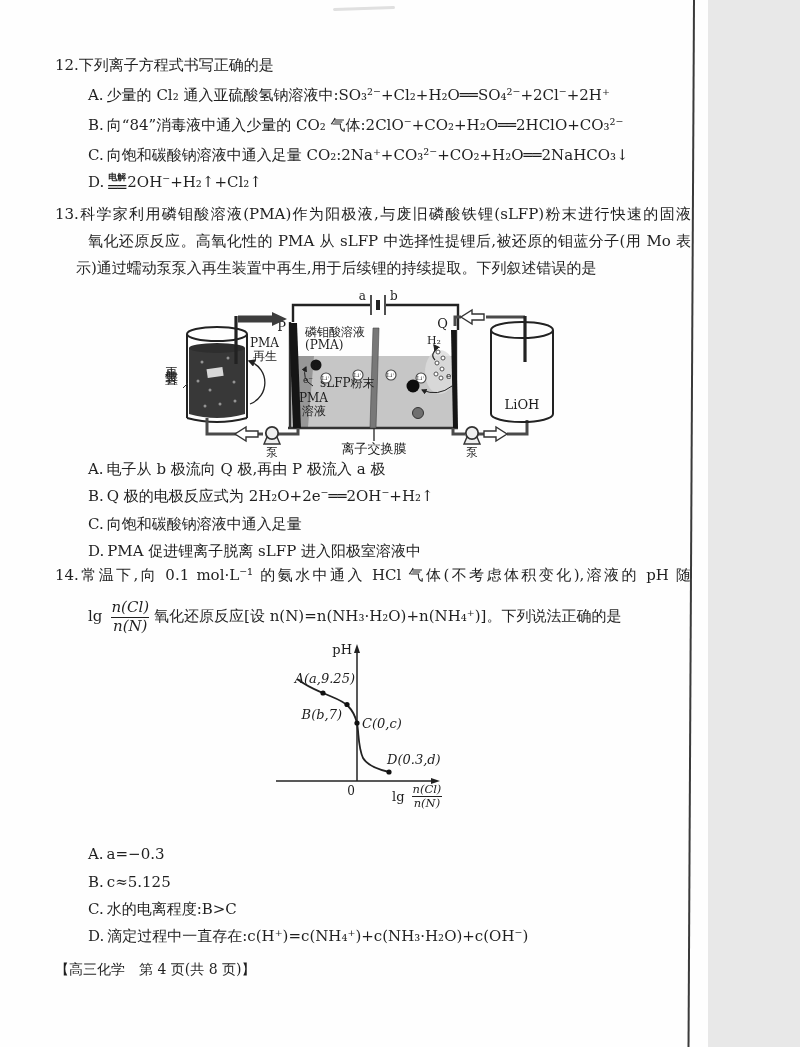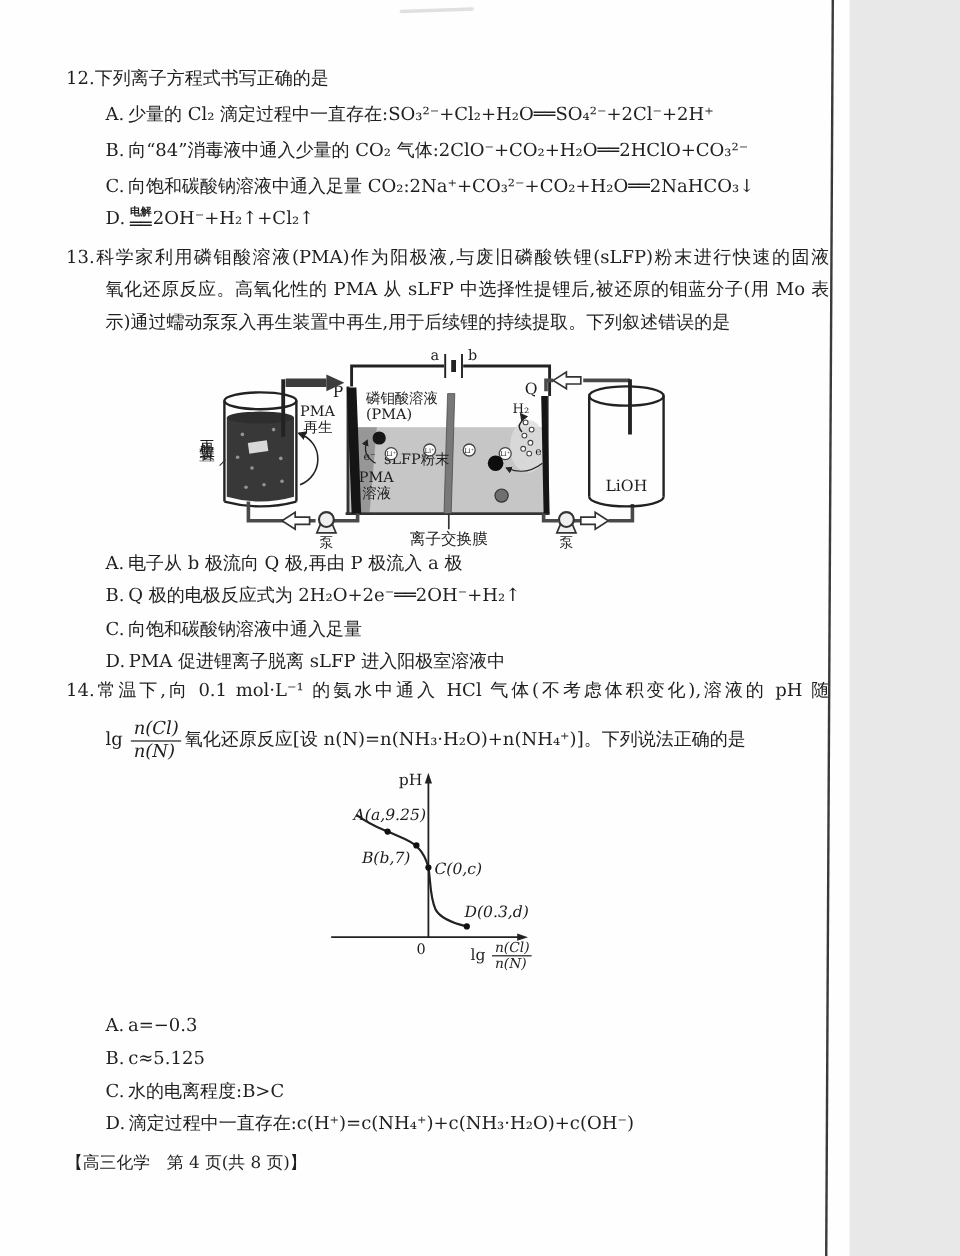"少量的 Cl₂" span { text: 滴定过程中一直存在:SO₃² -> 通入亚硫酸氢钠溶液中:SO₃² }
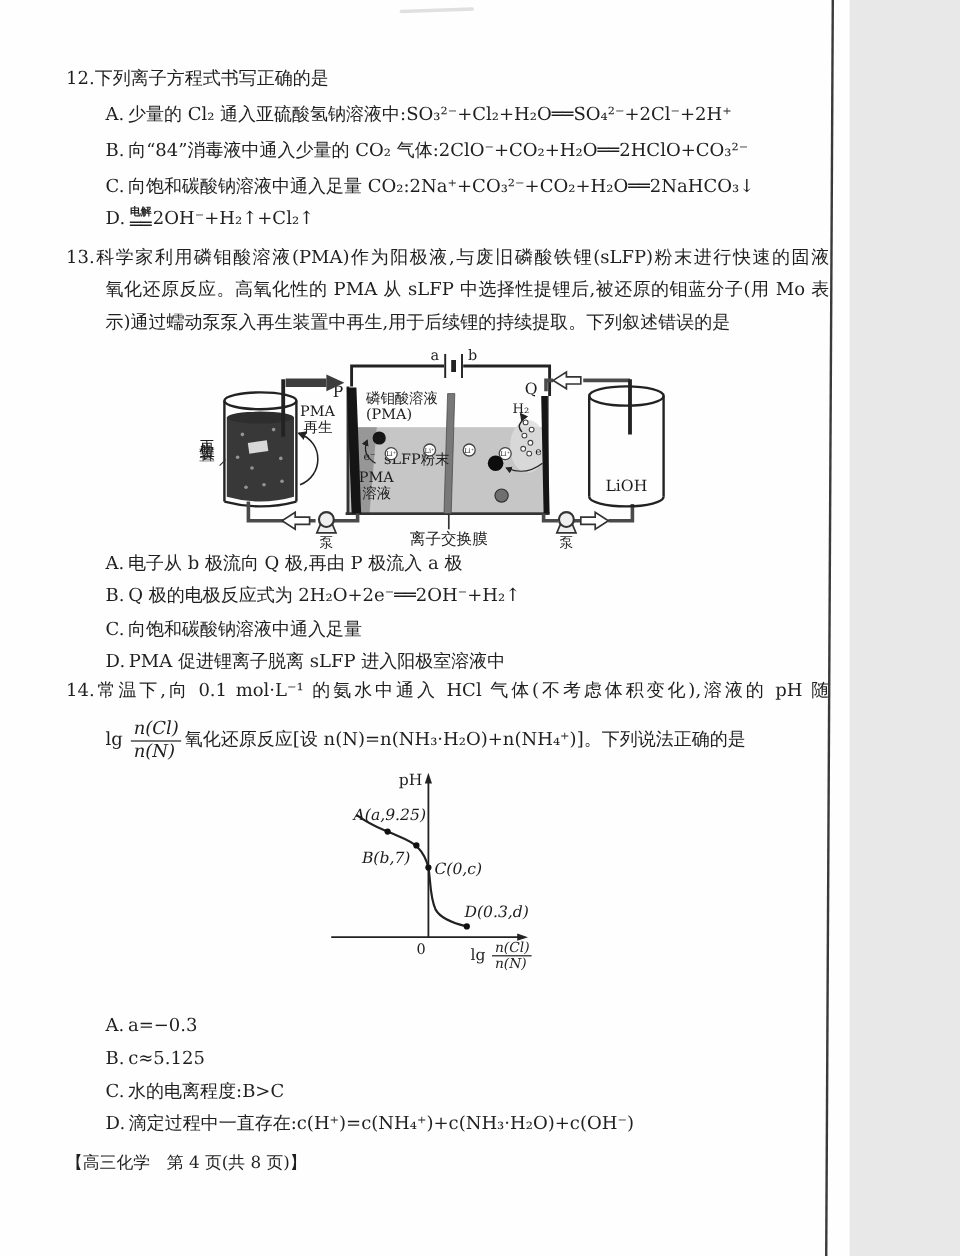"示)通过蠕动泵泵入再生装置中再生,用于后续锂的持续提取。下列叙述错误的是" div.t { left: 88px -> 76px }
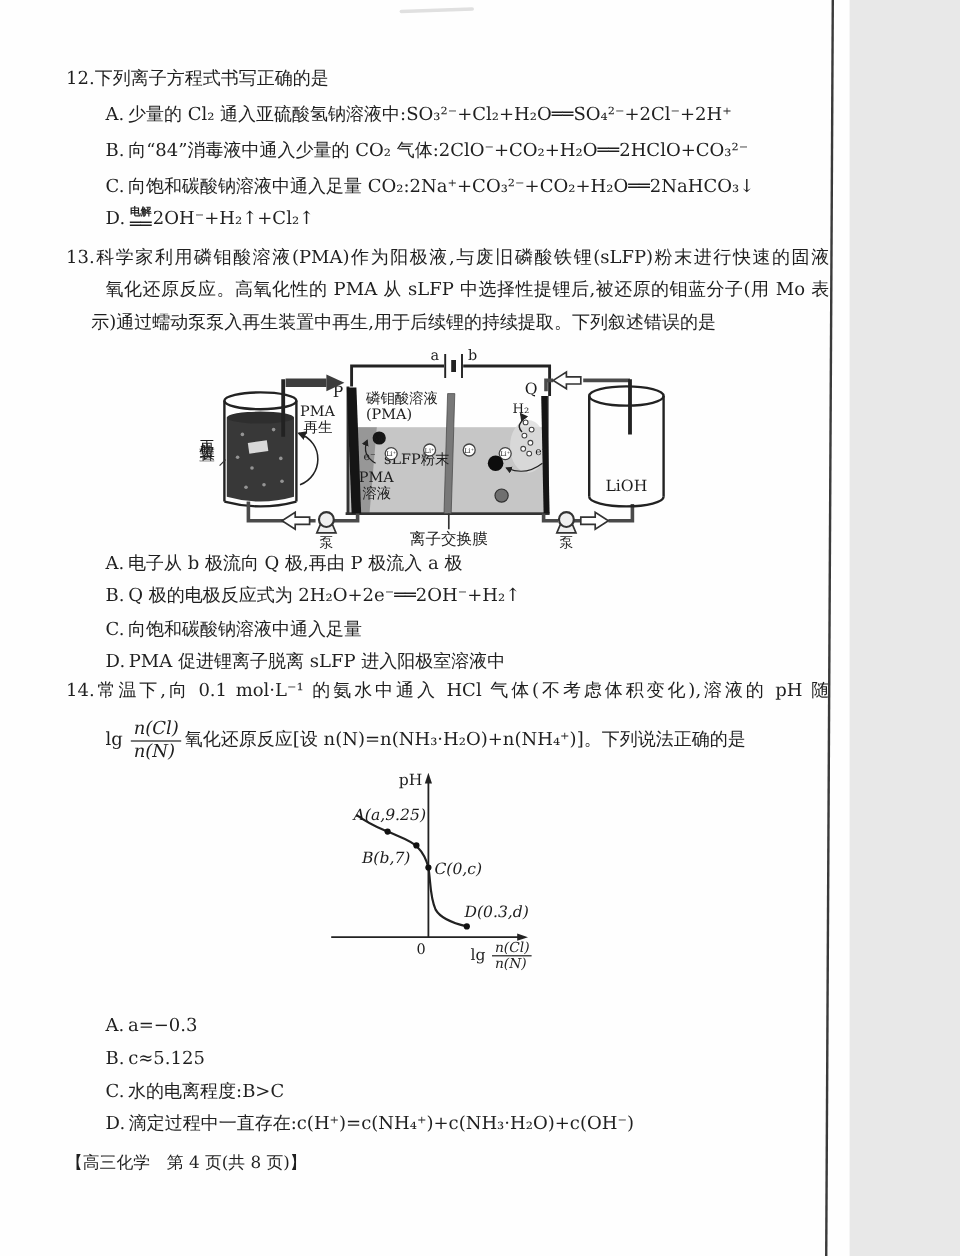"n(Cl)" .frac { align-items: none -> center }
